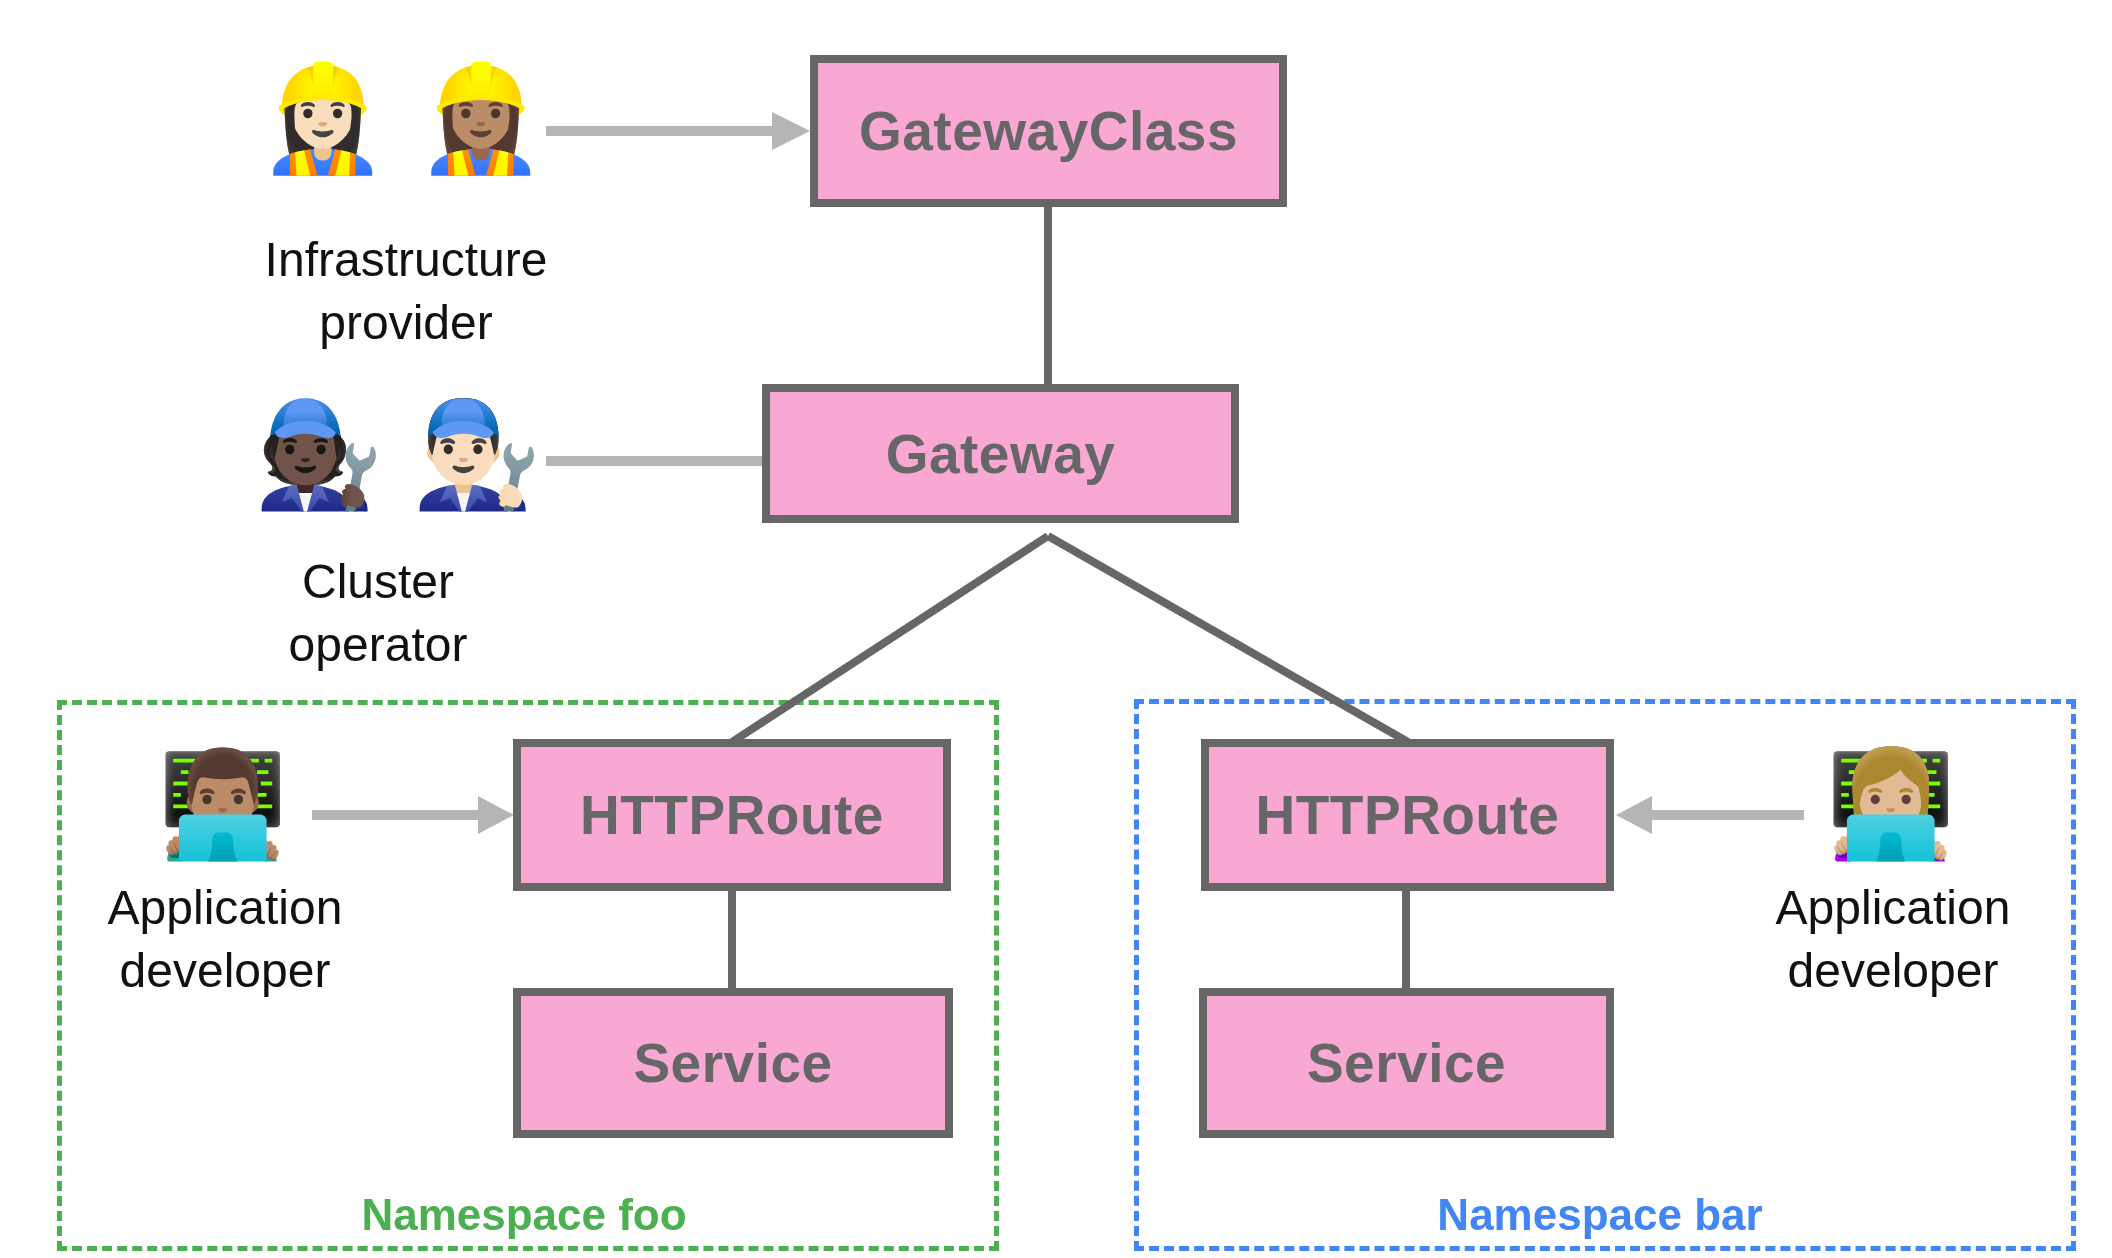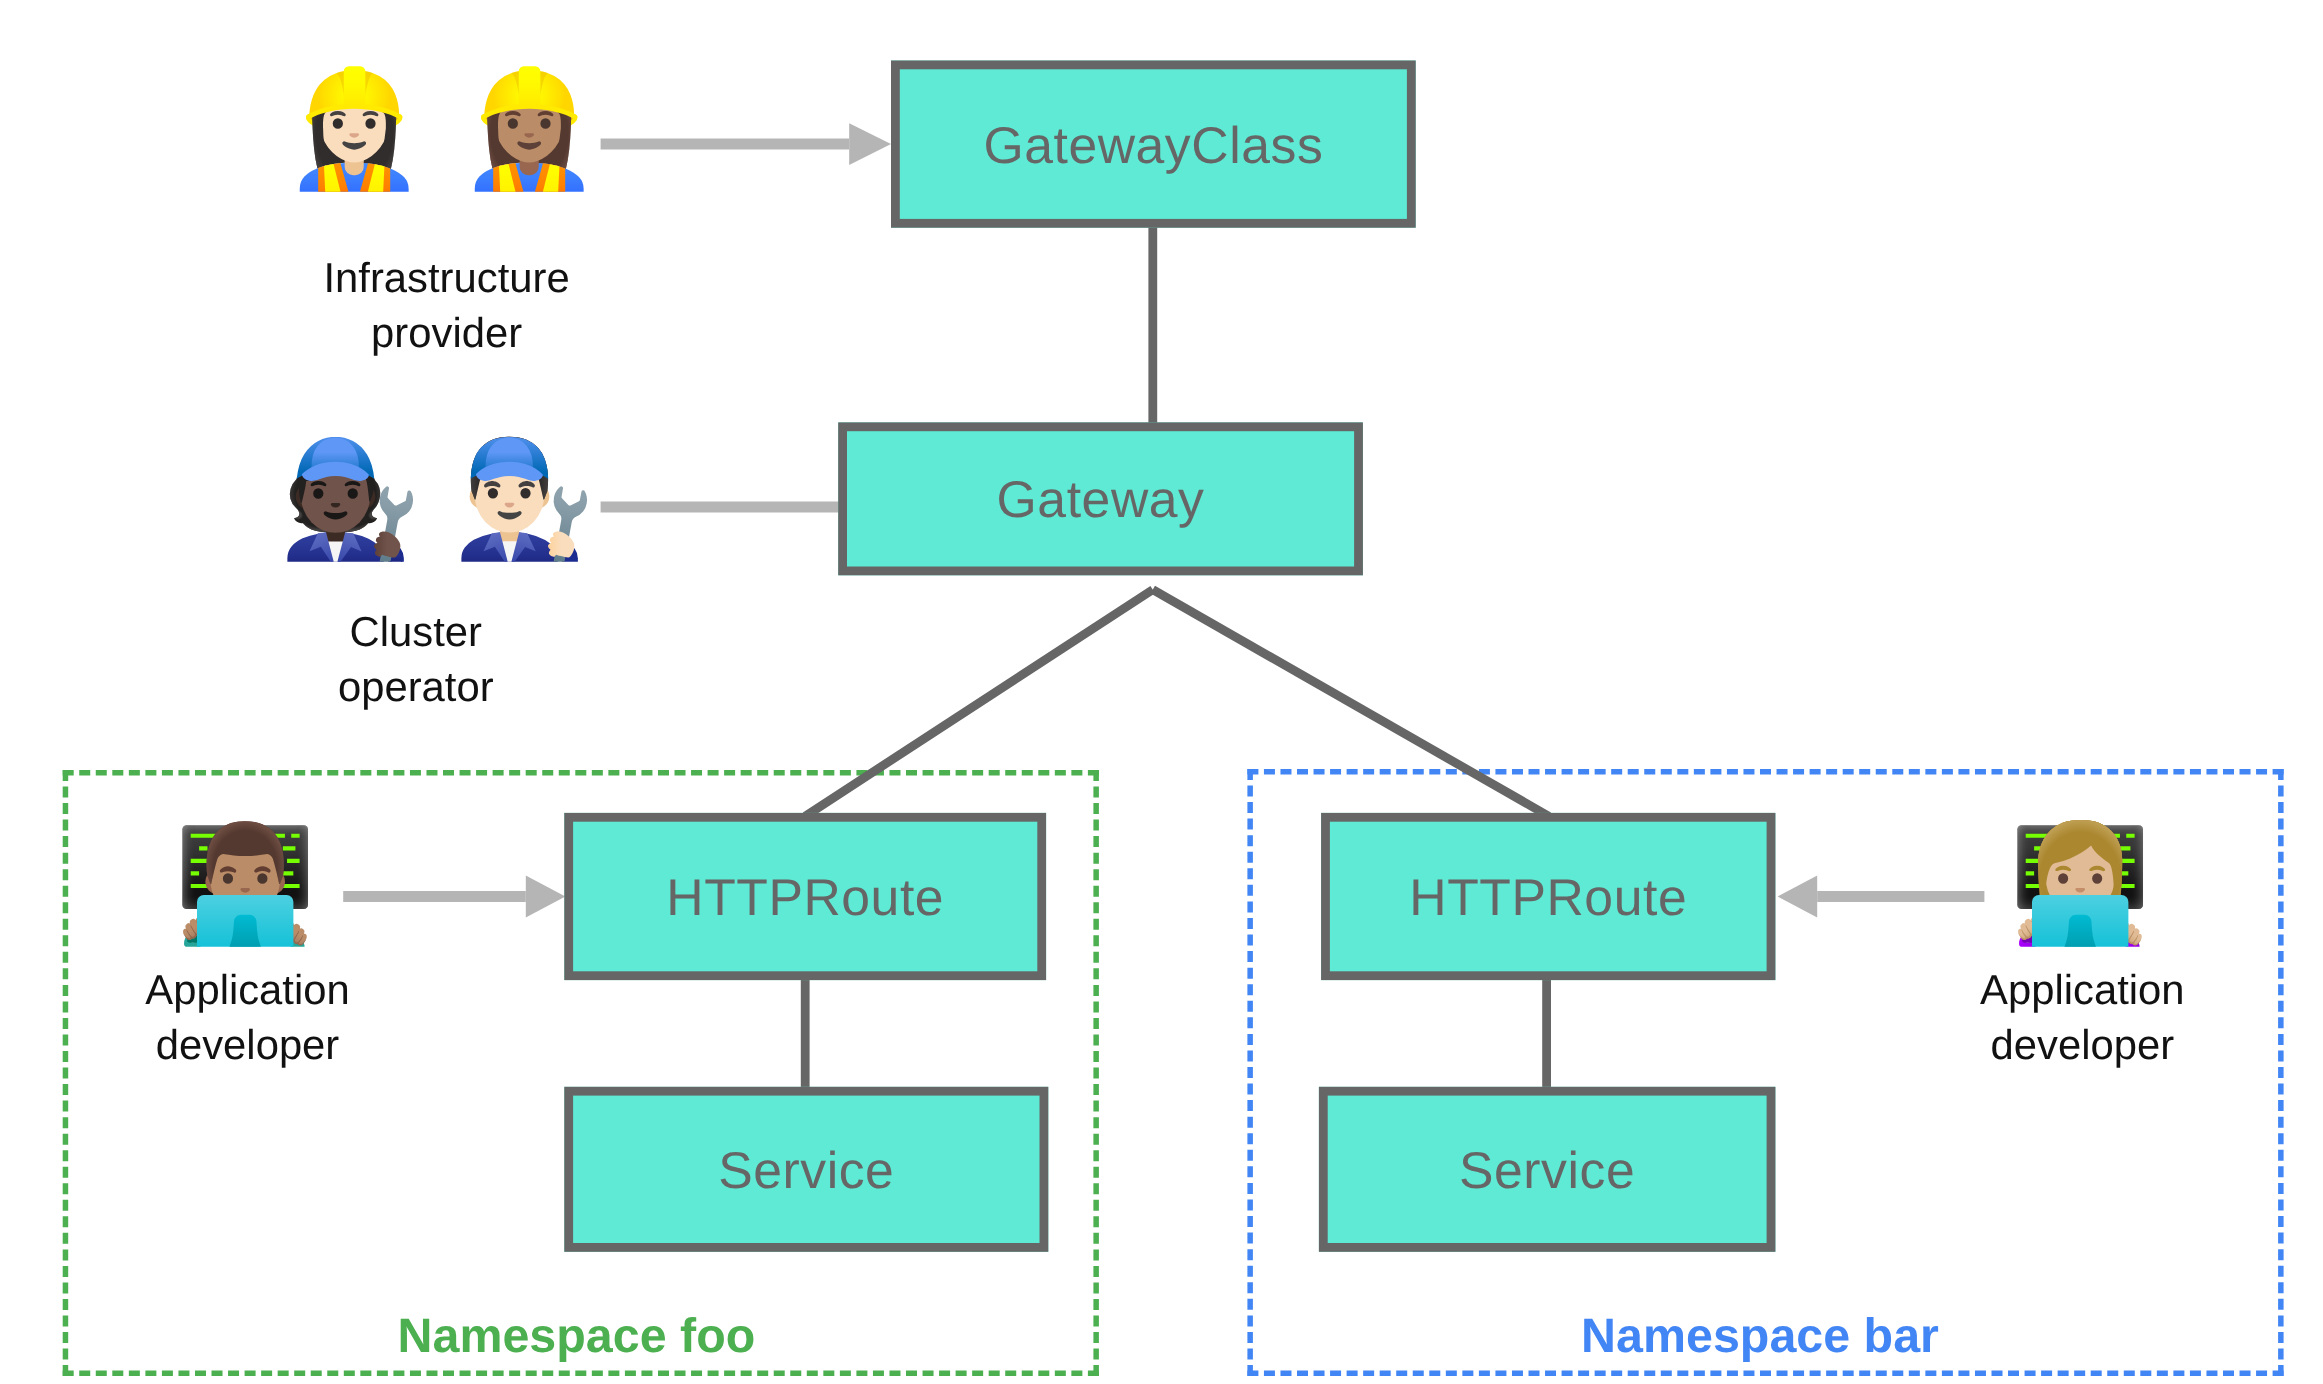"GatewayClass" .node { background: #5eead4 -> #f9a8d4; font-size: 47px -> 55px; font-weight: 400 -> 700 }
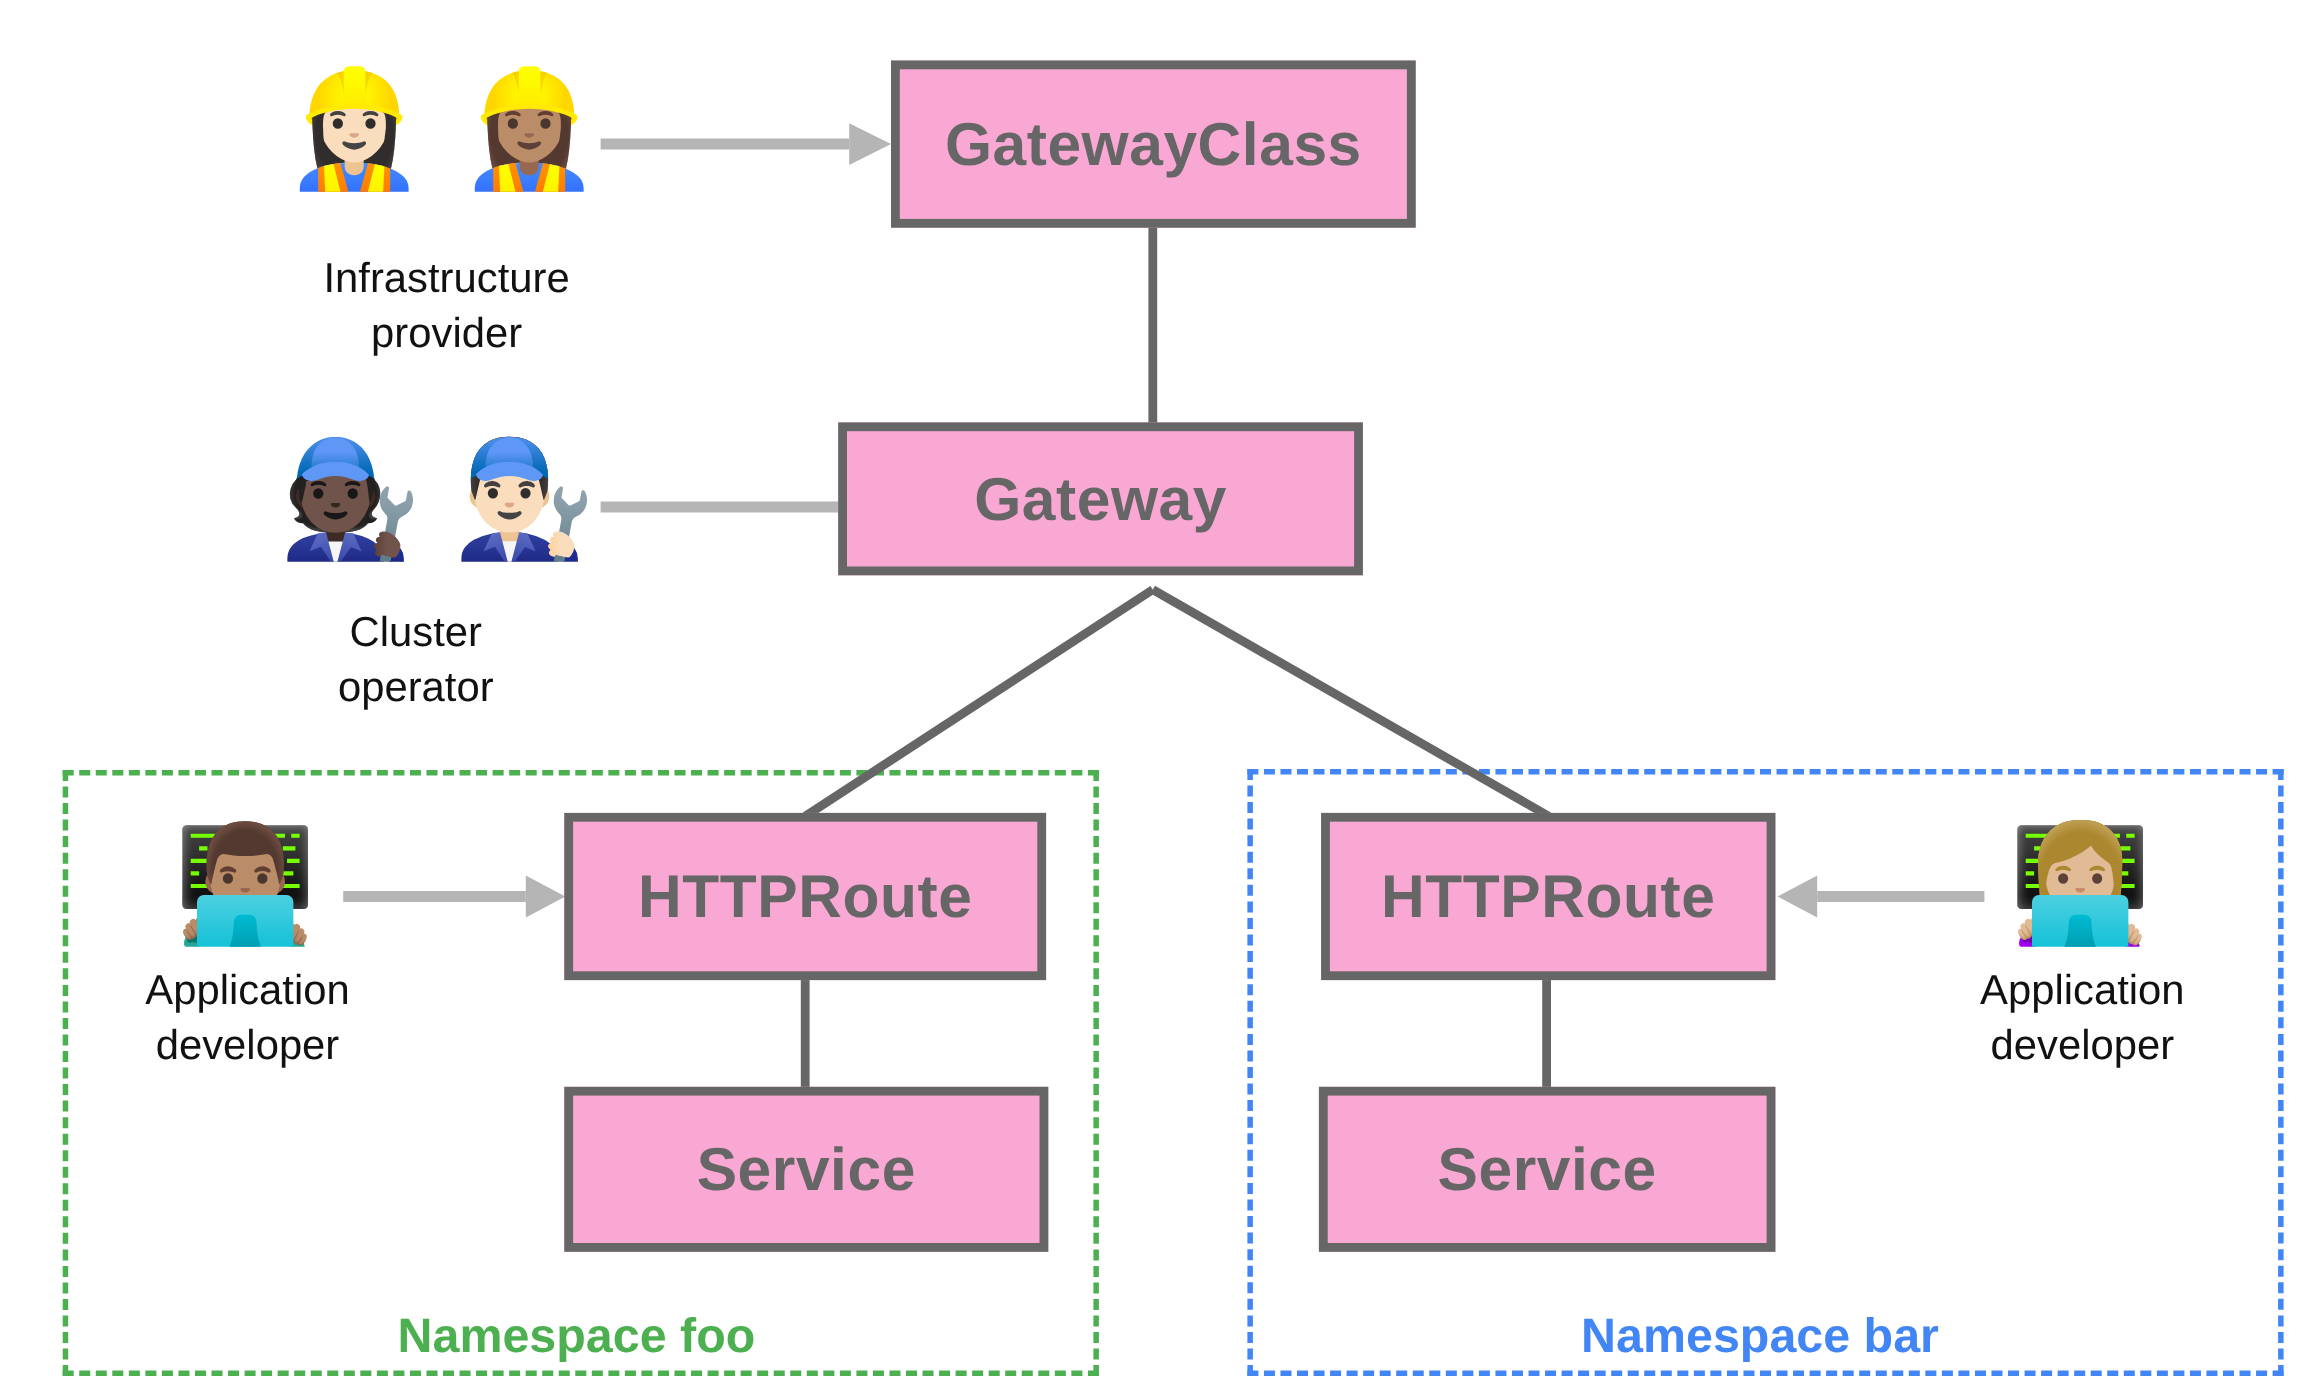"Infrastructure" .persona-label { font-size: 38px -> 48px }
